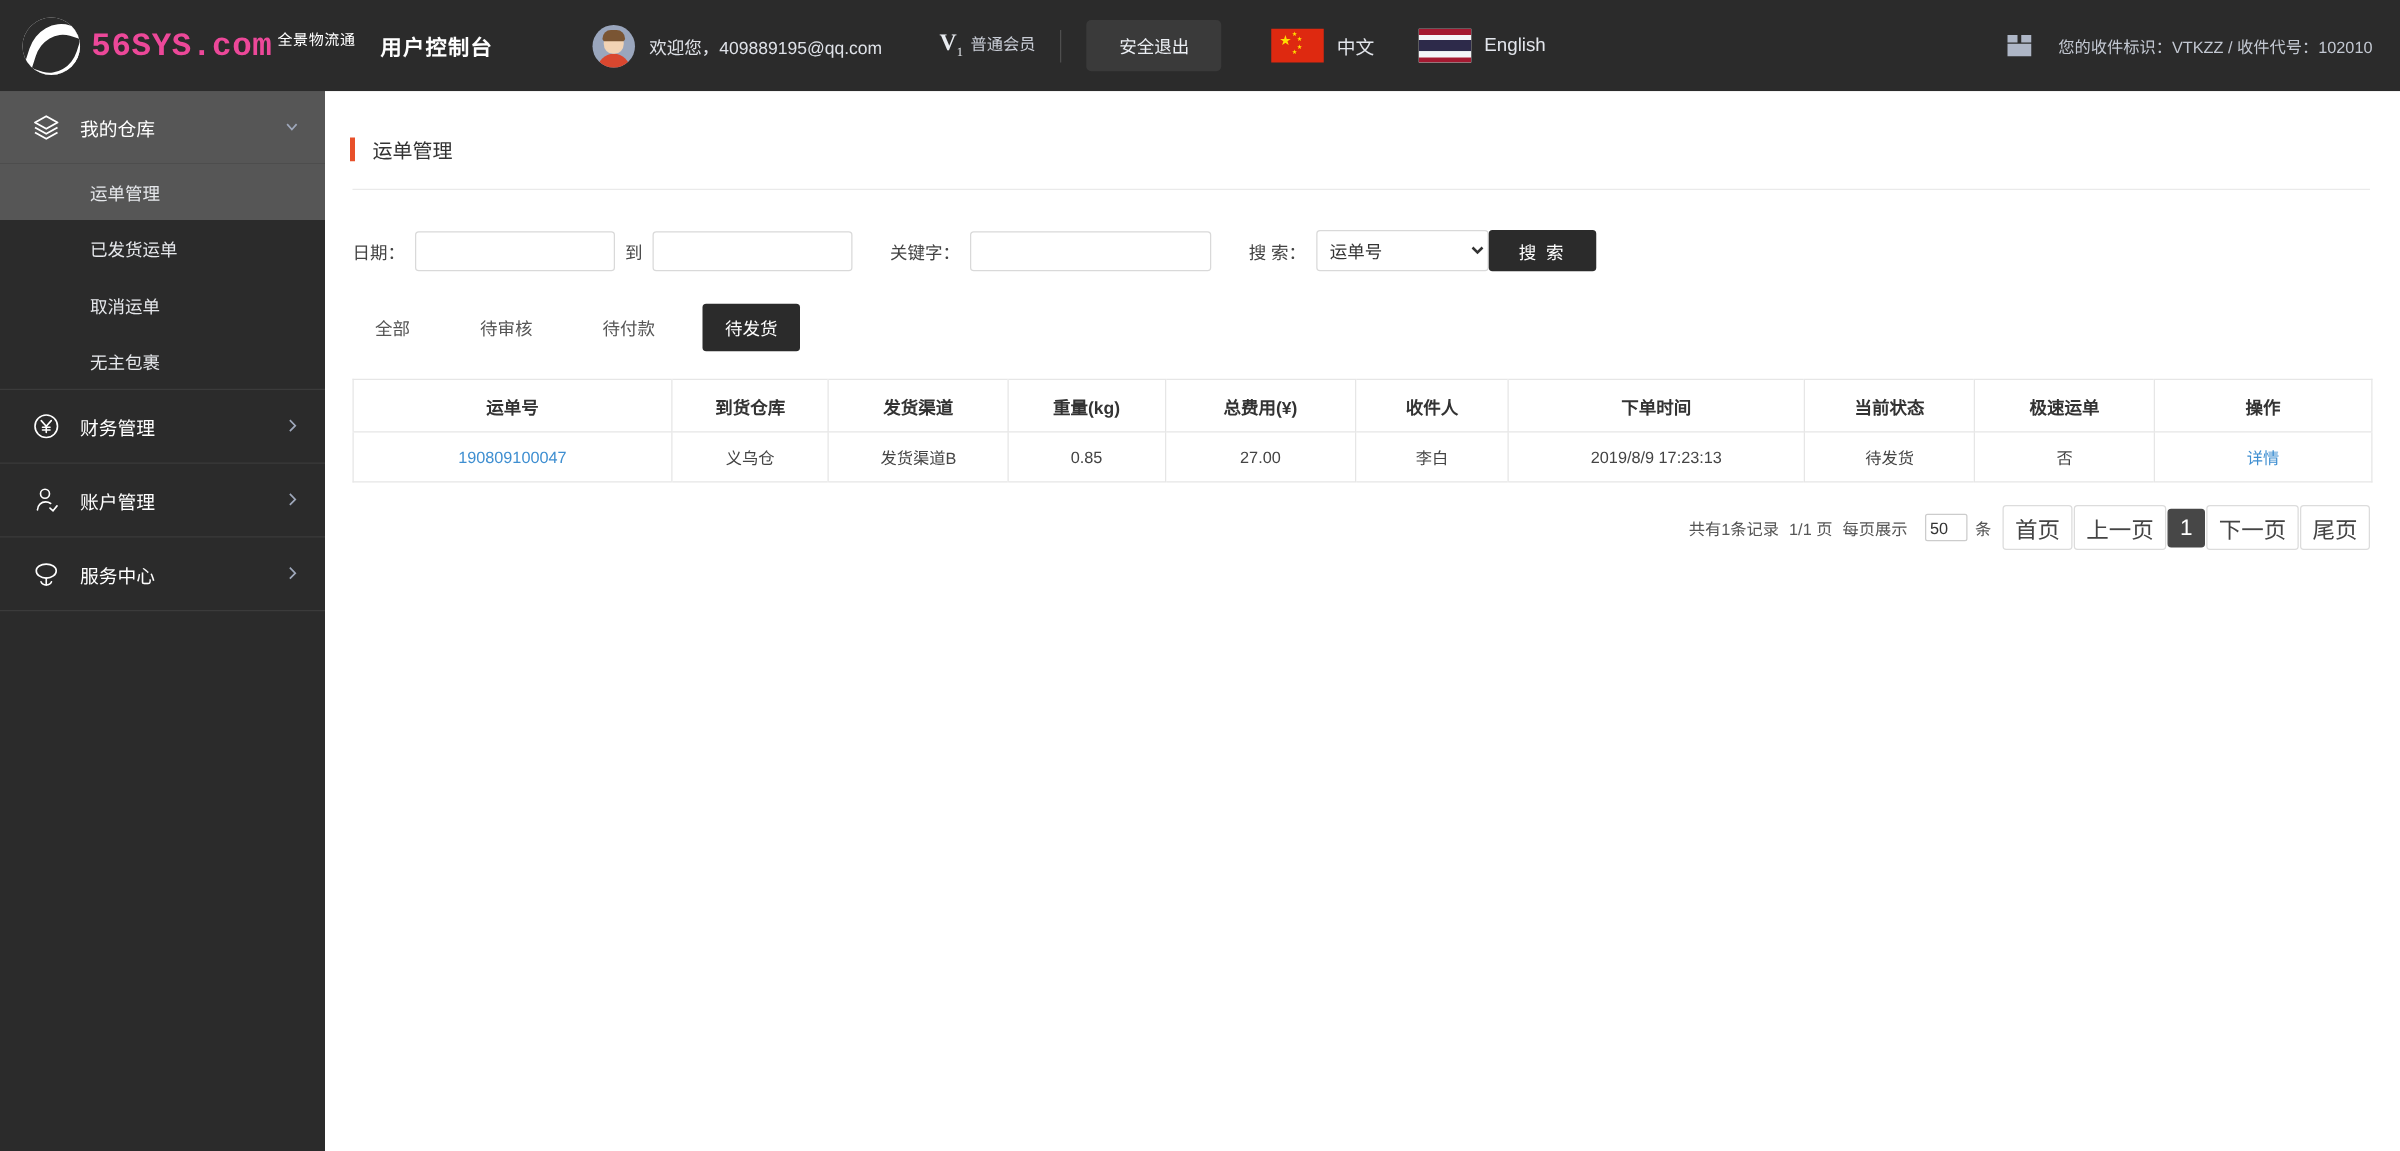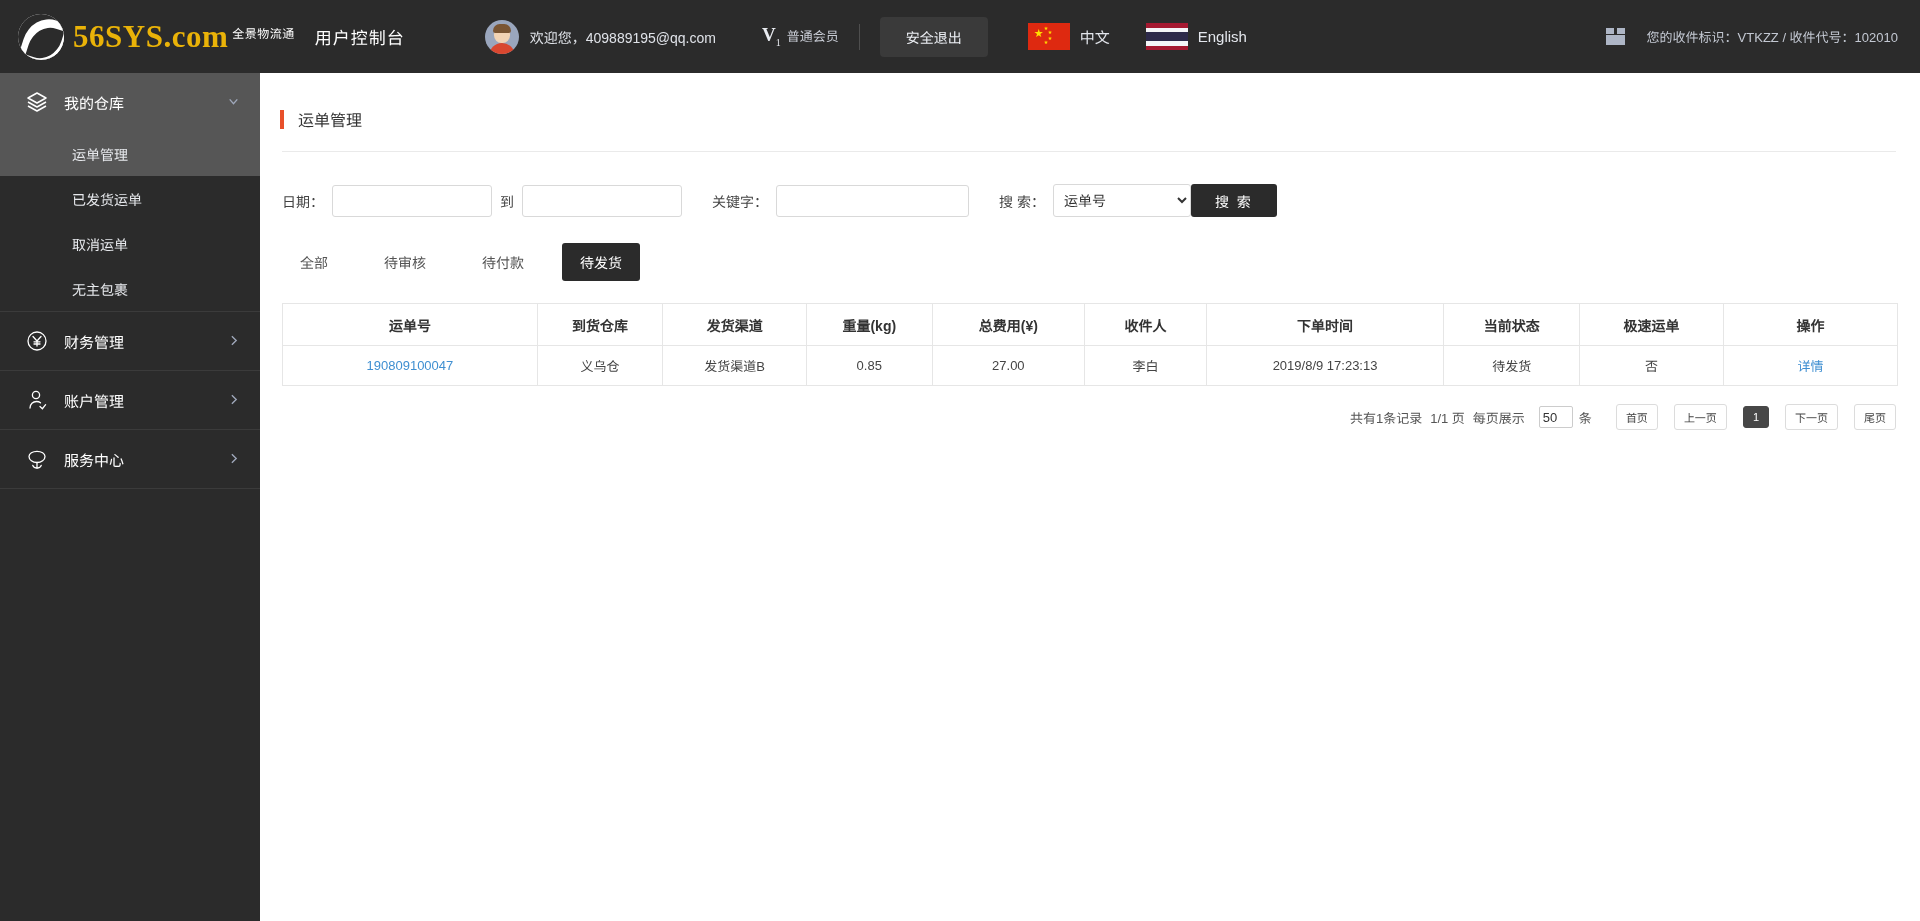"56SYS" .logo-56sys { color: #eab308 -> #ec4899; font-family: Liberation Serif, serif -> Liberation Mono, monospace; font-size: 31px -> 26px }
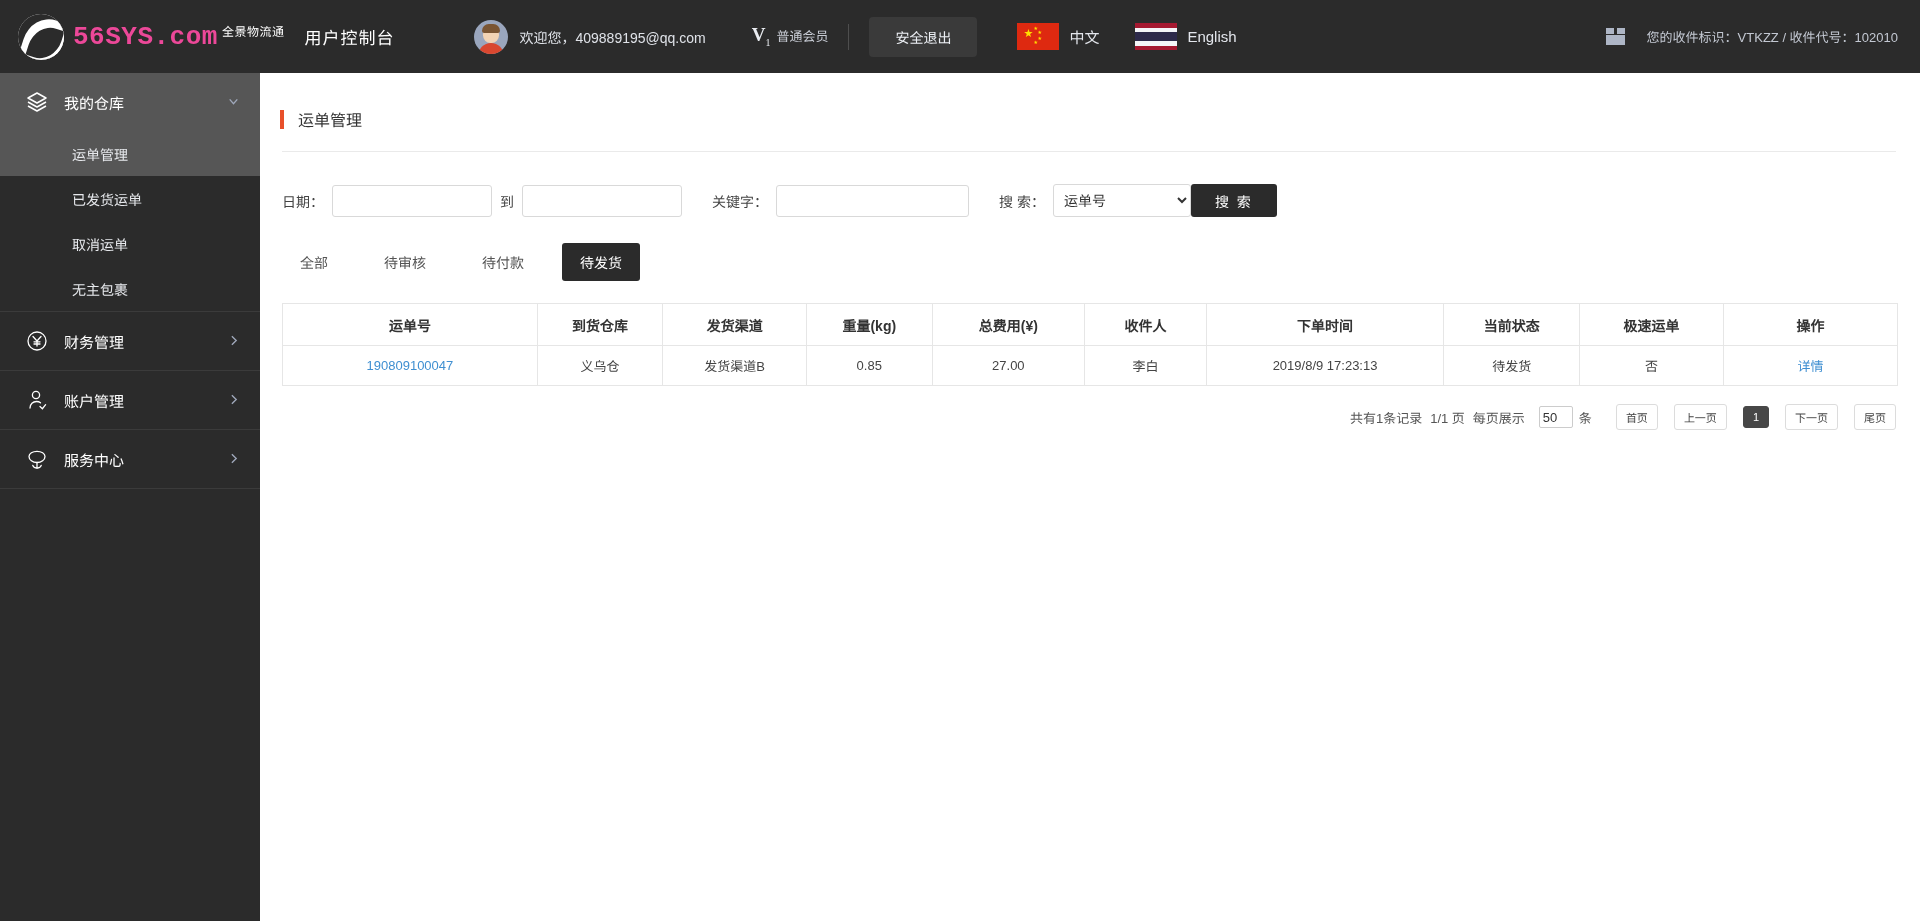"用户控制台" .console-title { font-weight: 400 -> 700 }
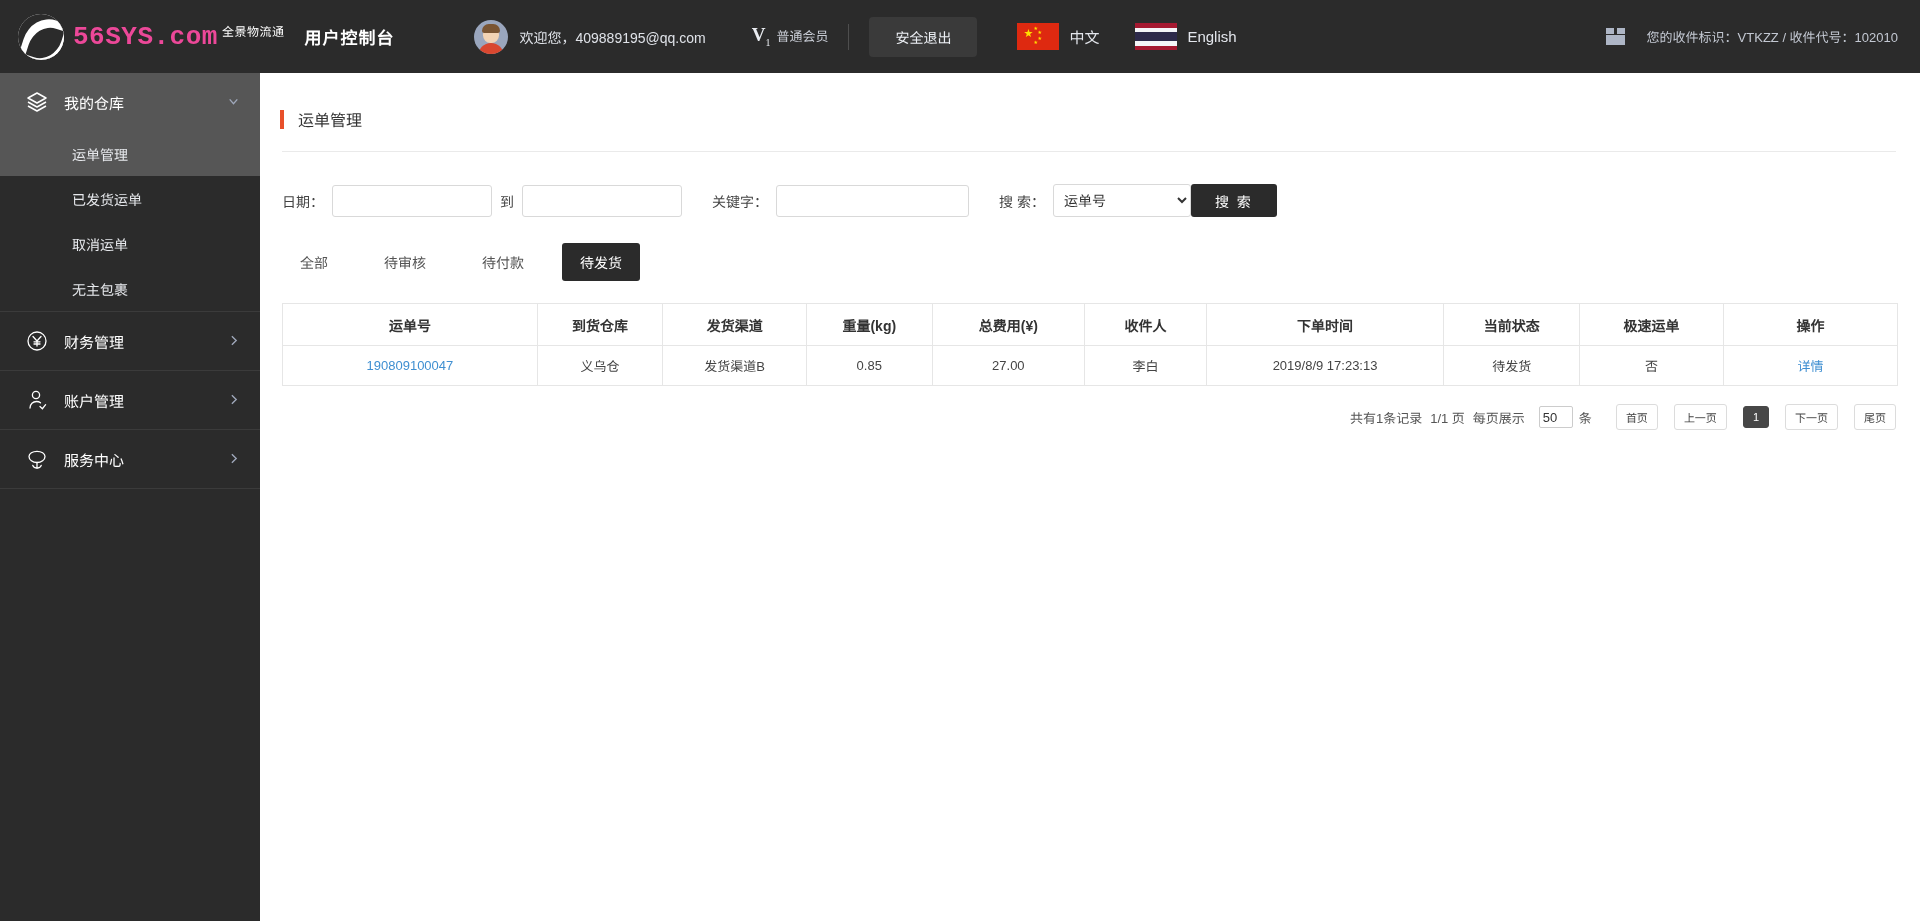"首页" .pbtn { font-size: 11px -> 18px; margin-left: 16px -> 1px }
